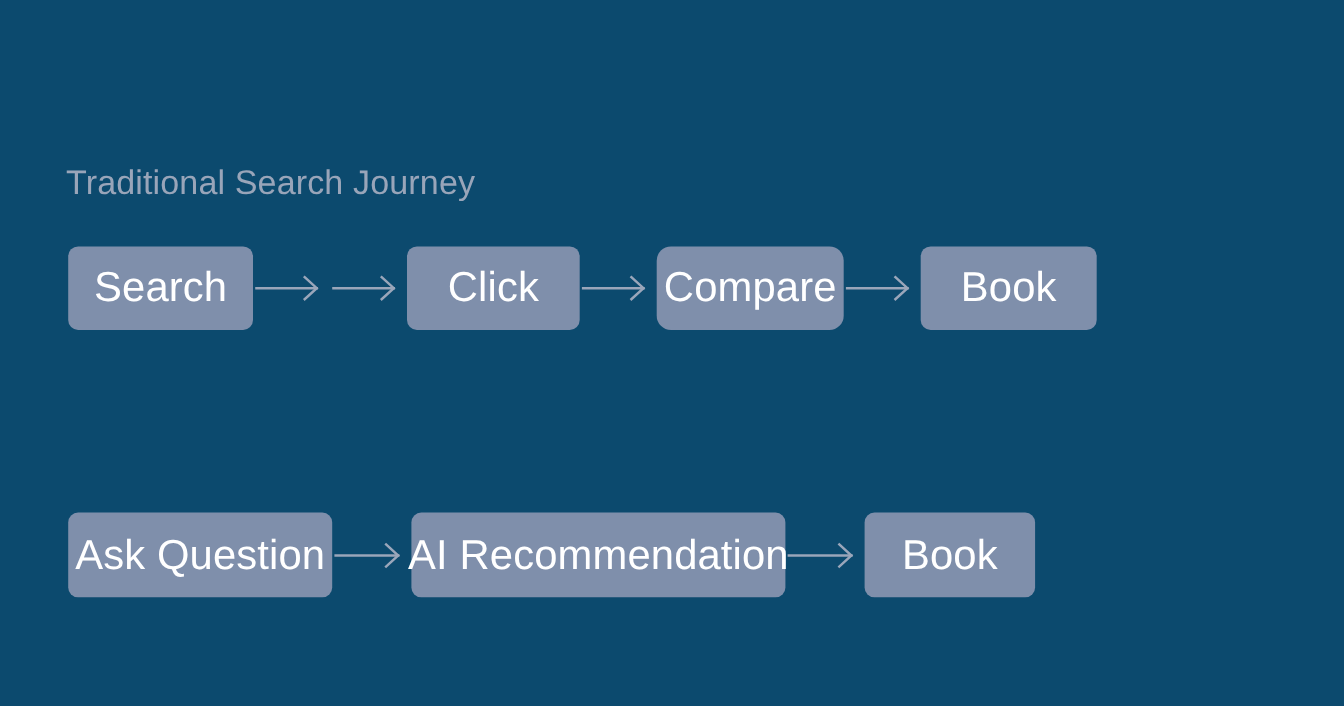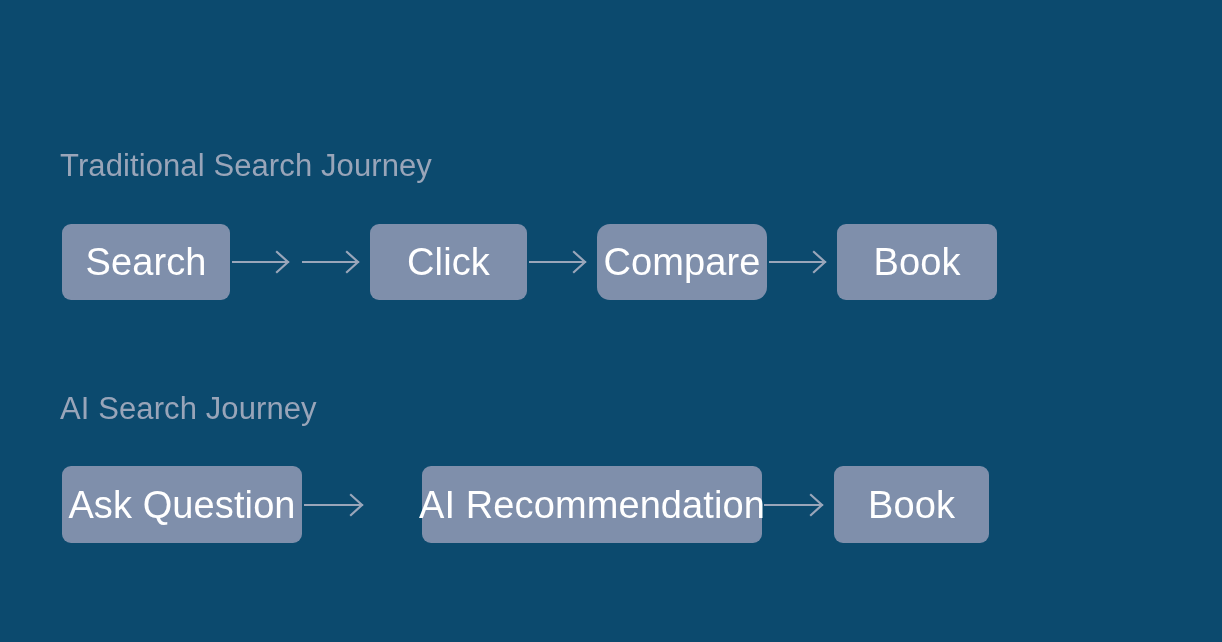"AI Search Journey" div.section-title { html: <div>AI Search Journey</div> -> none }
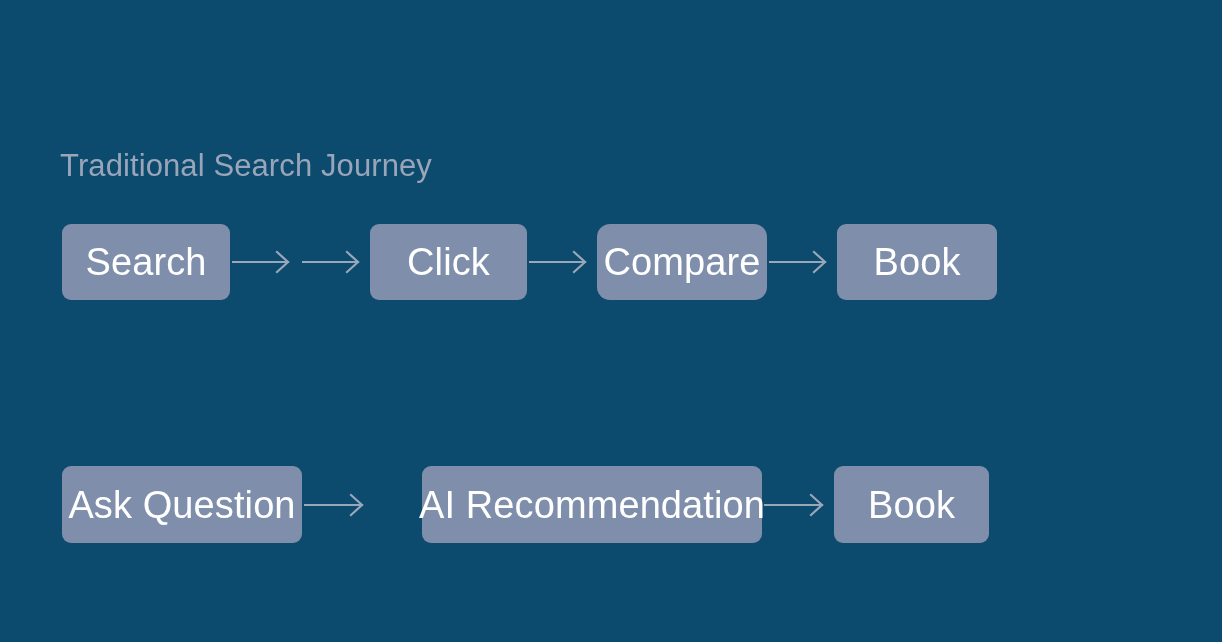"AI Recommendation" div.node { margin-left: 48px -> none }
